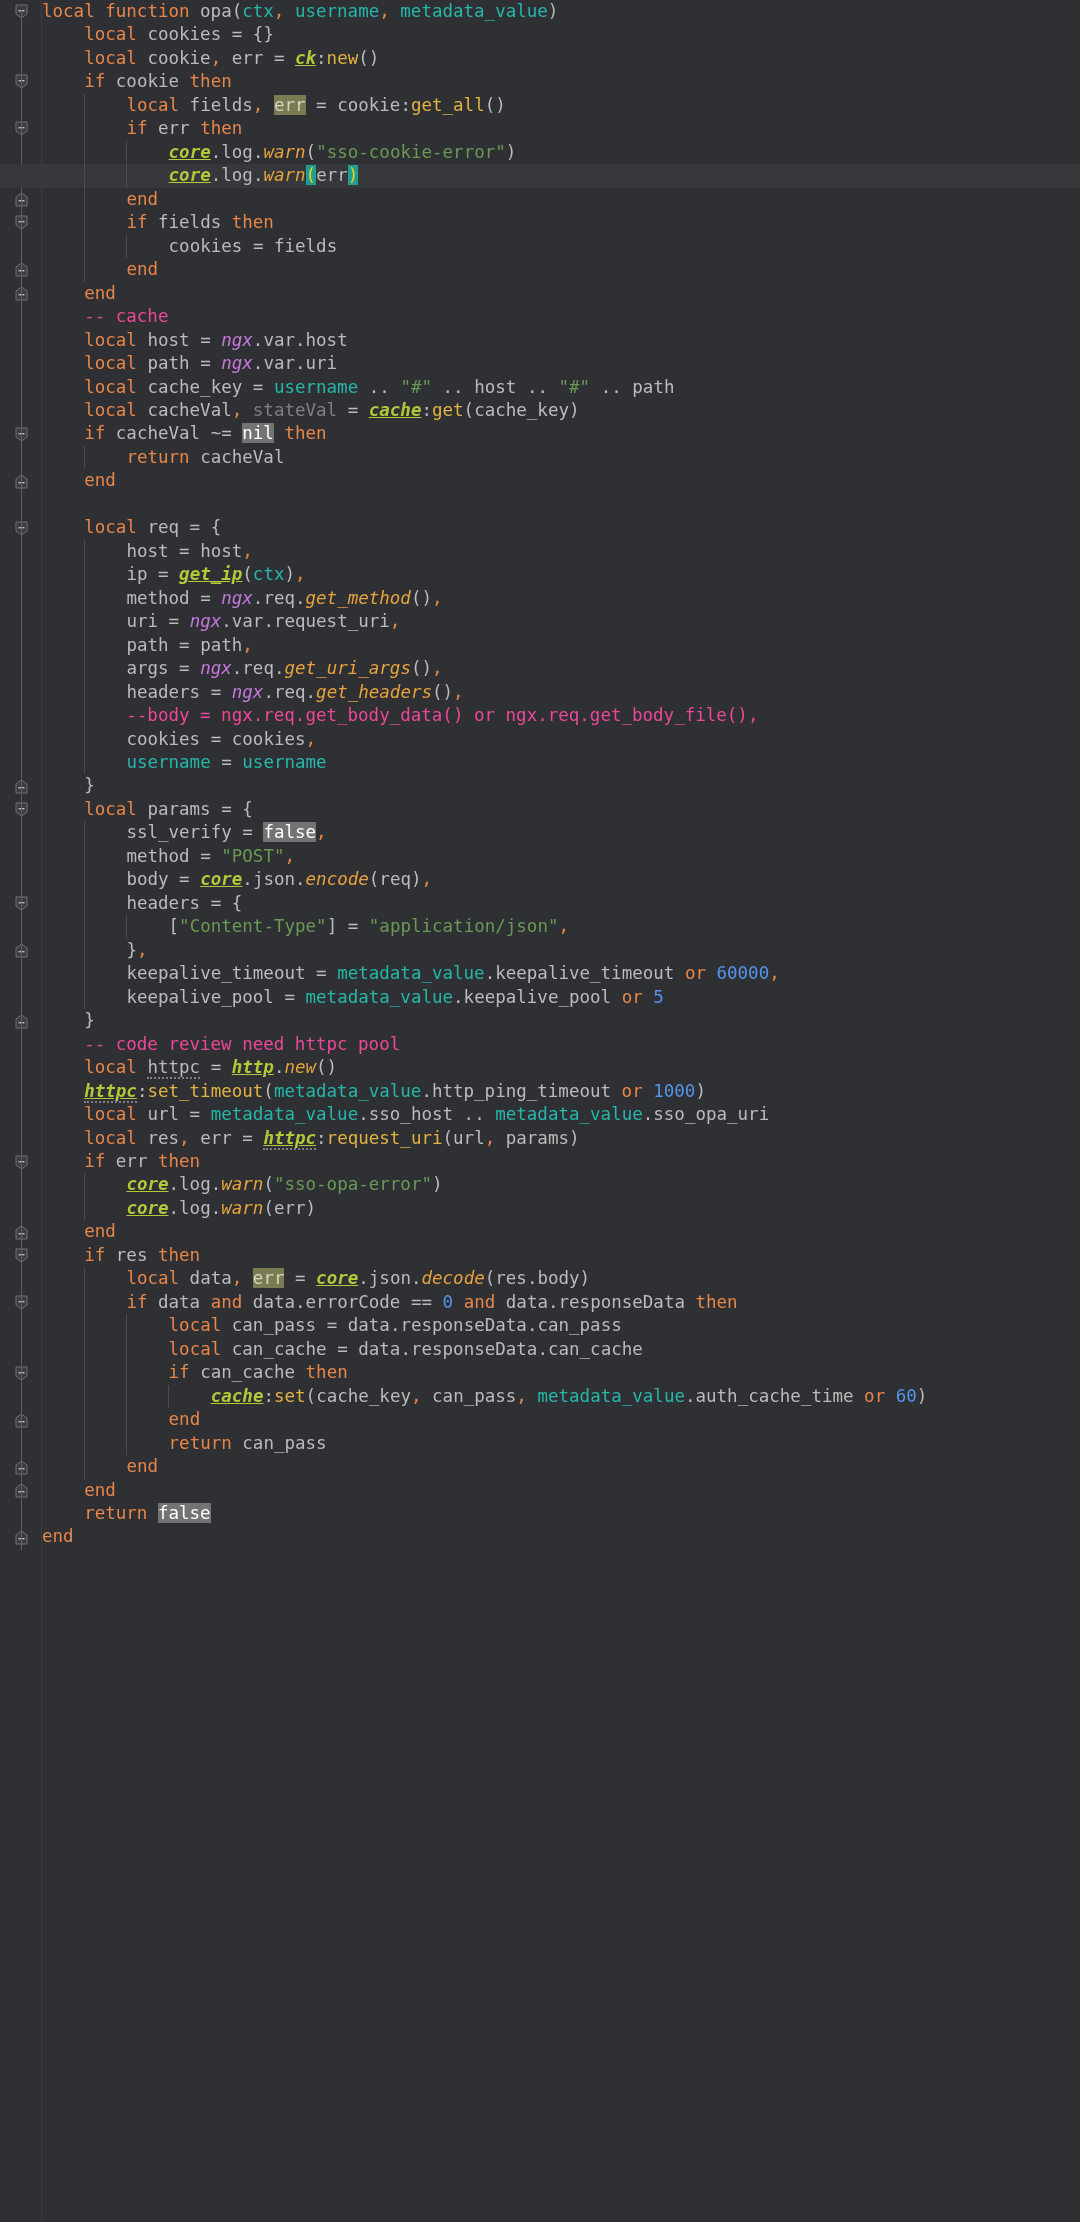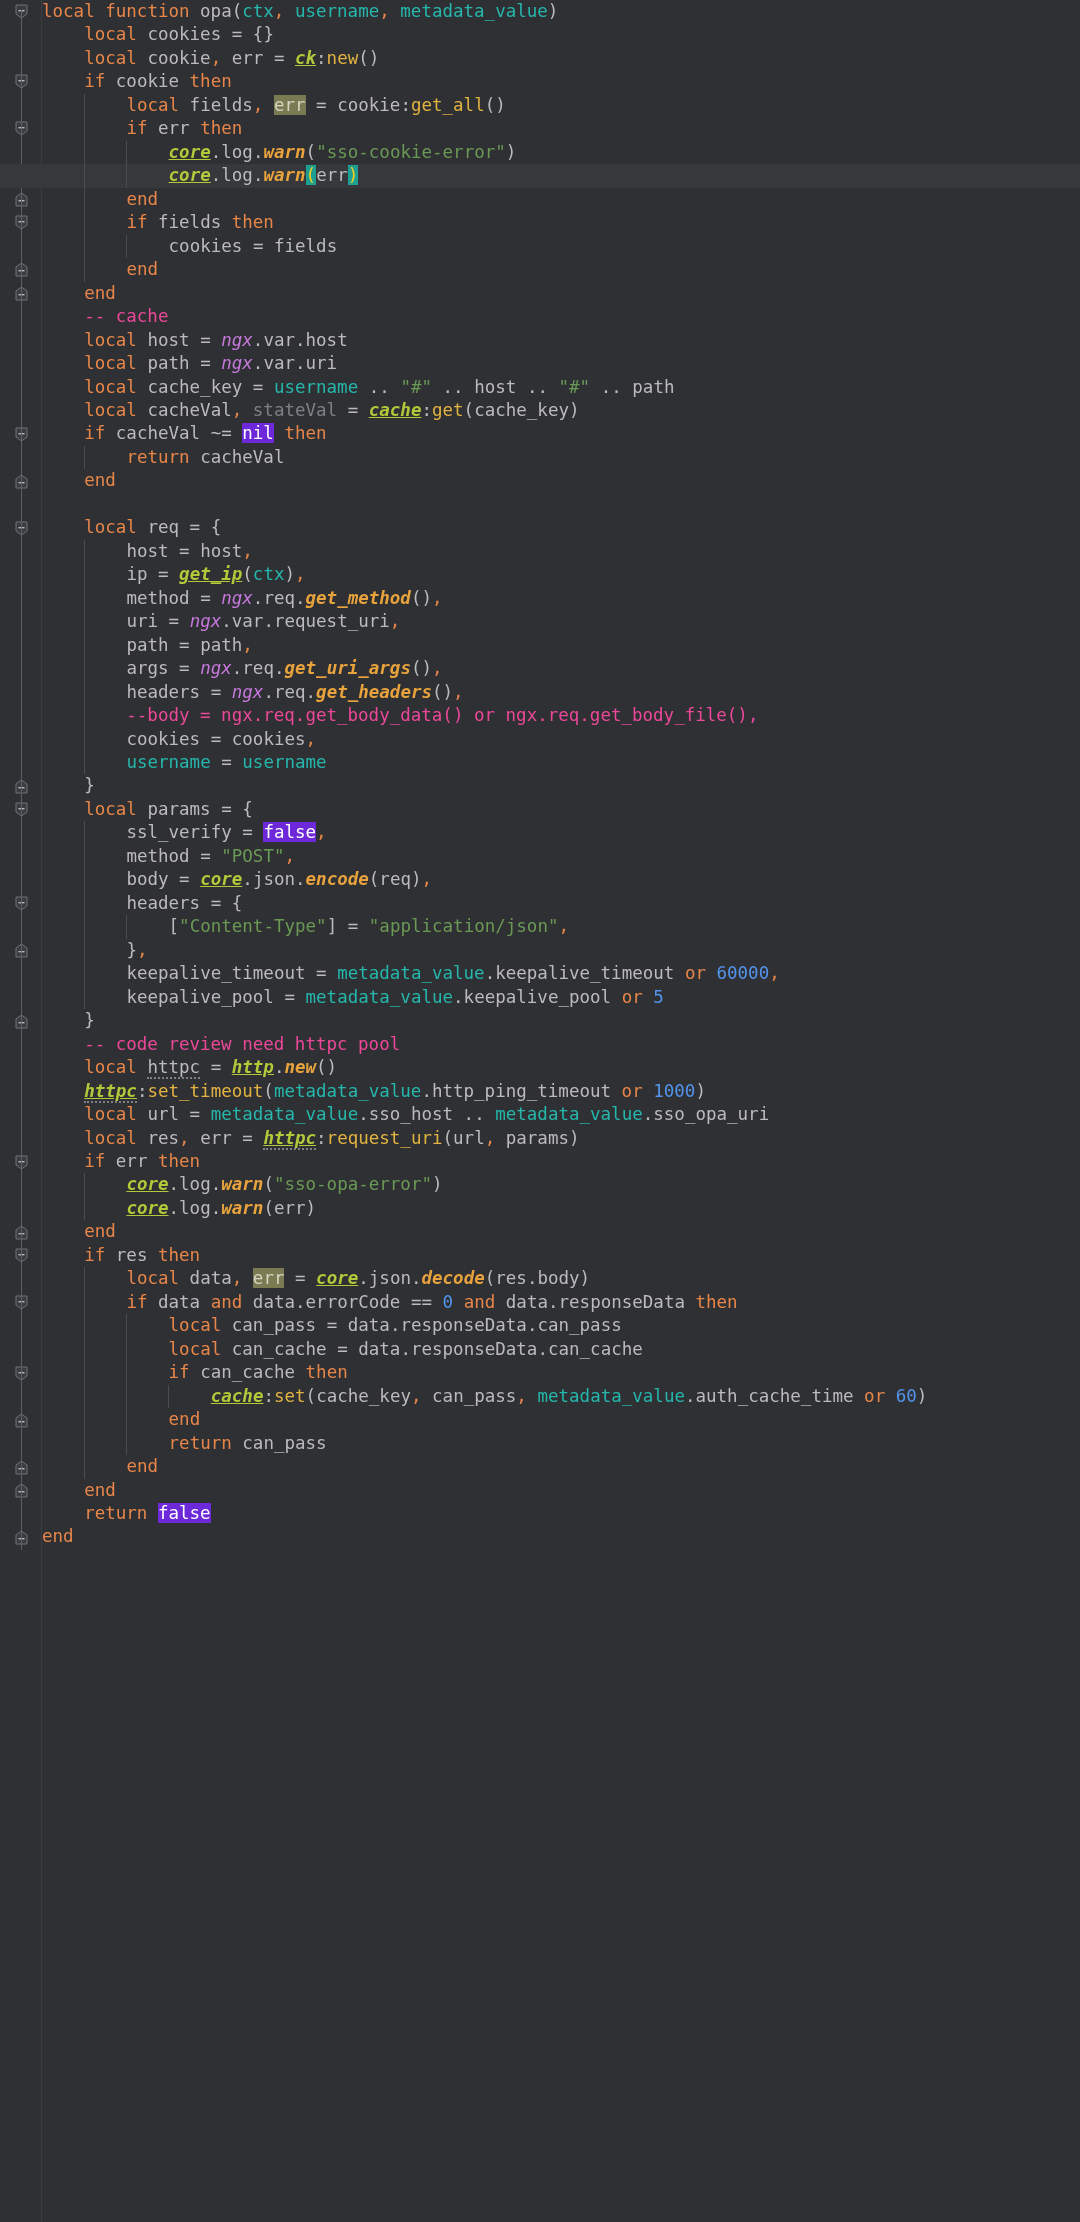"warn" .methb { font-weight: bold -> normal }
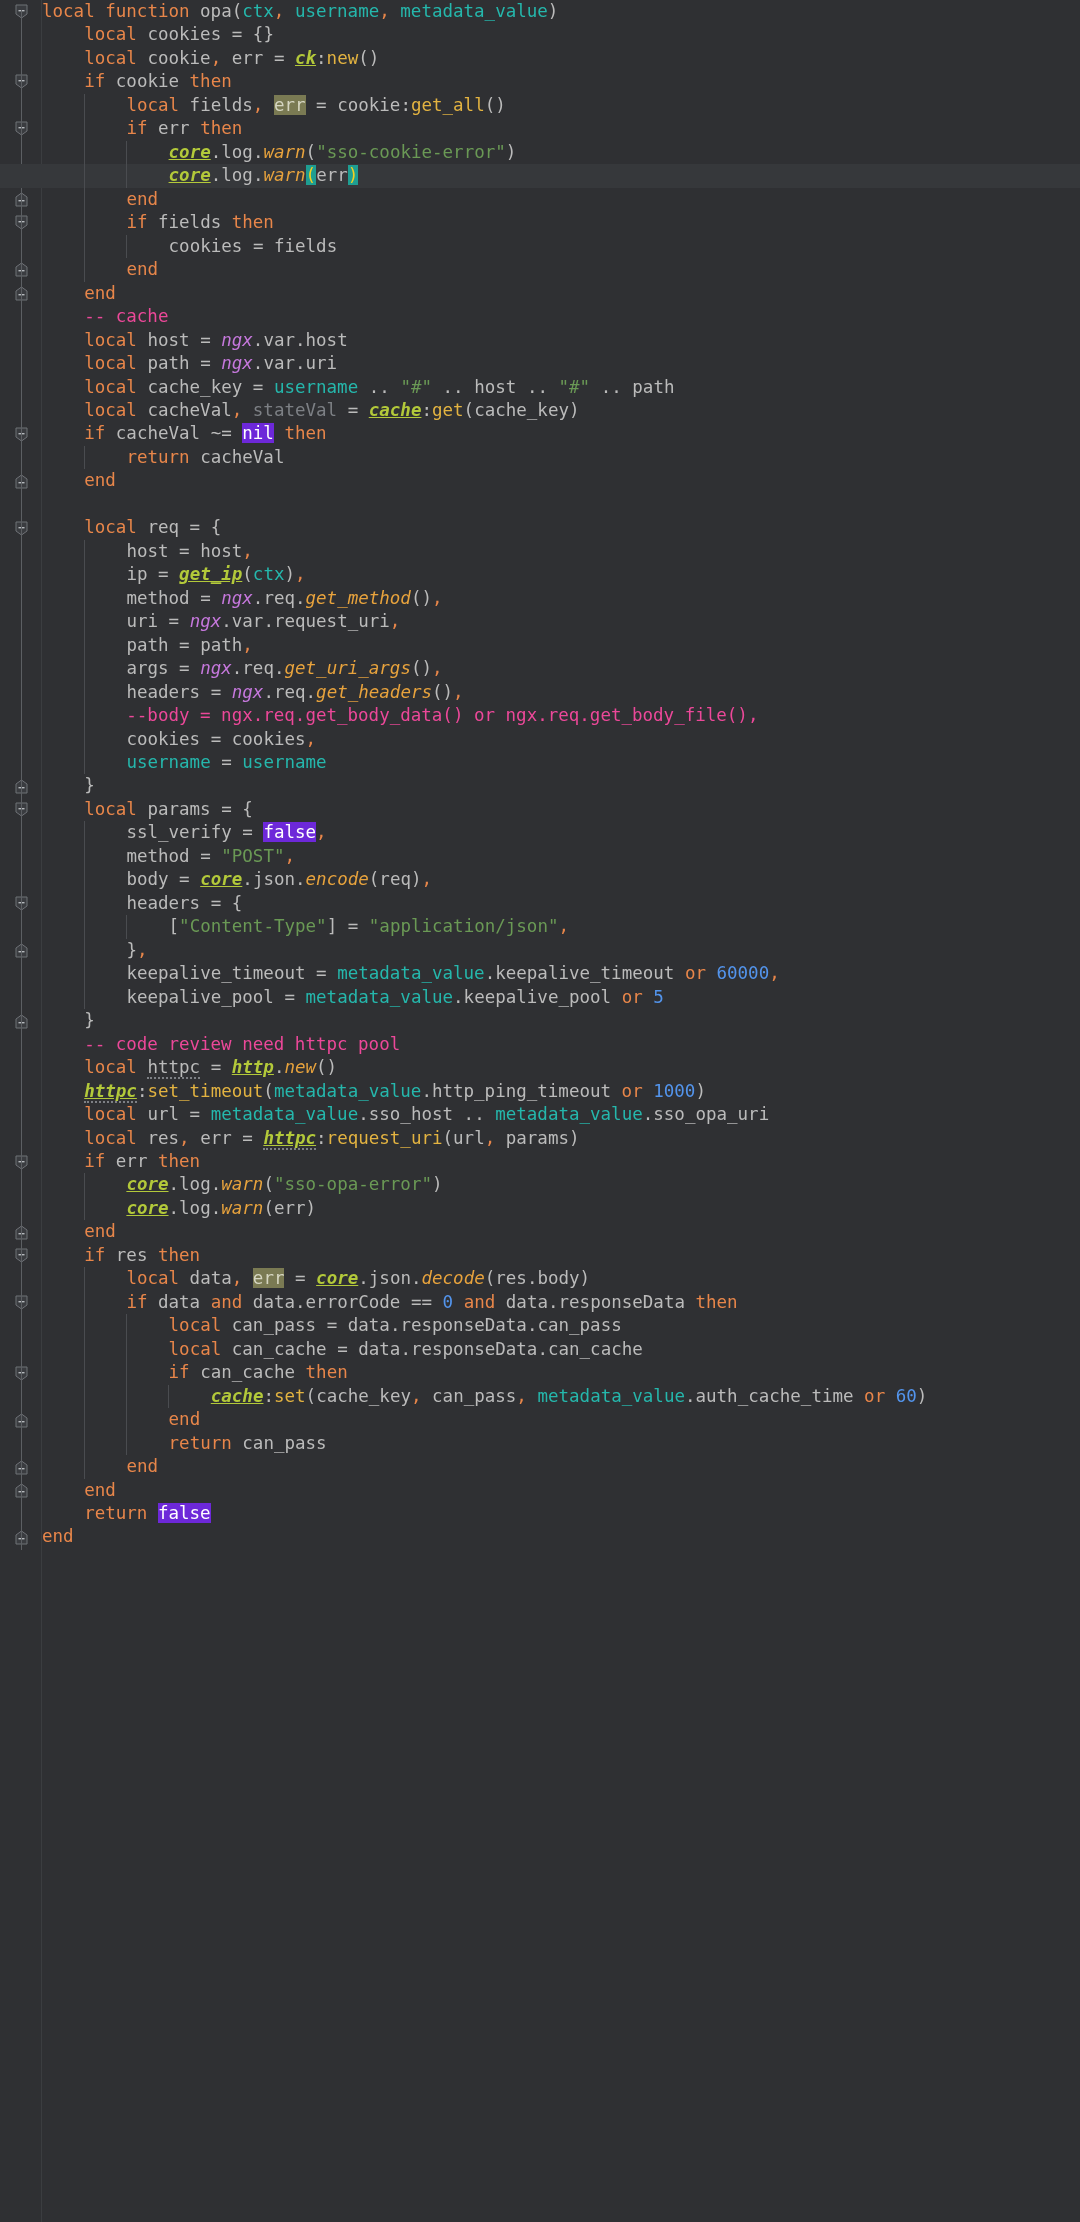"nil" .hl-search { background: #6d28d9 -> #737373 }
